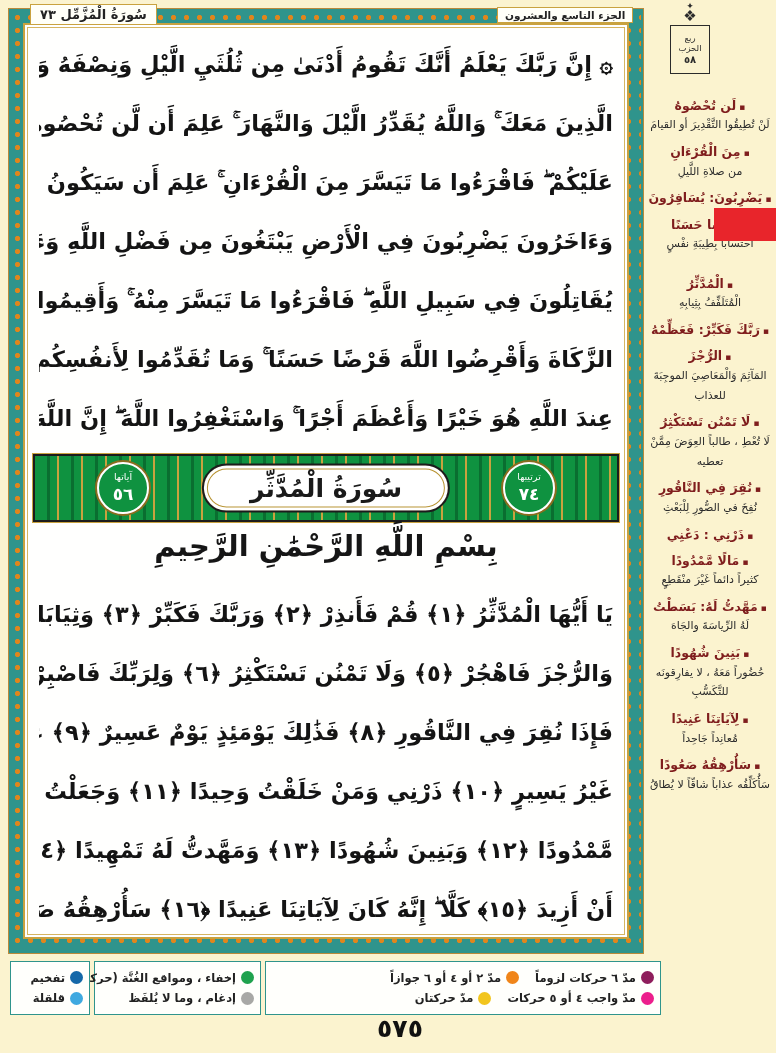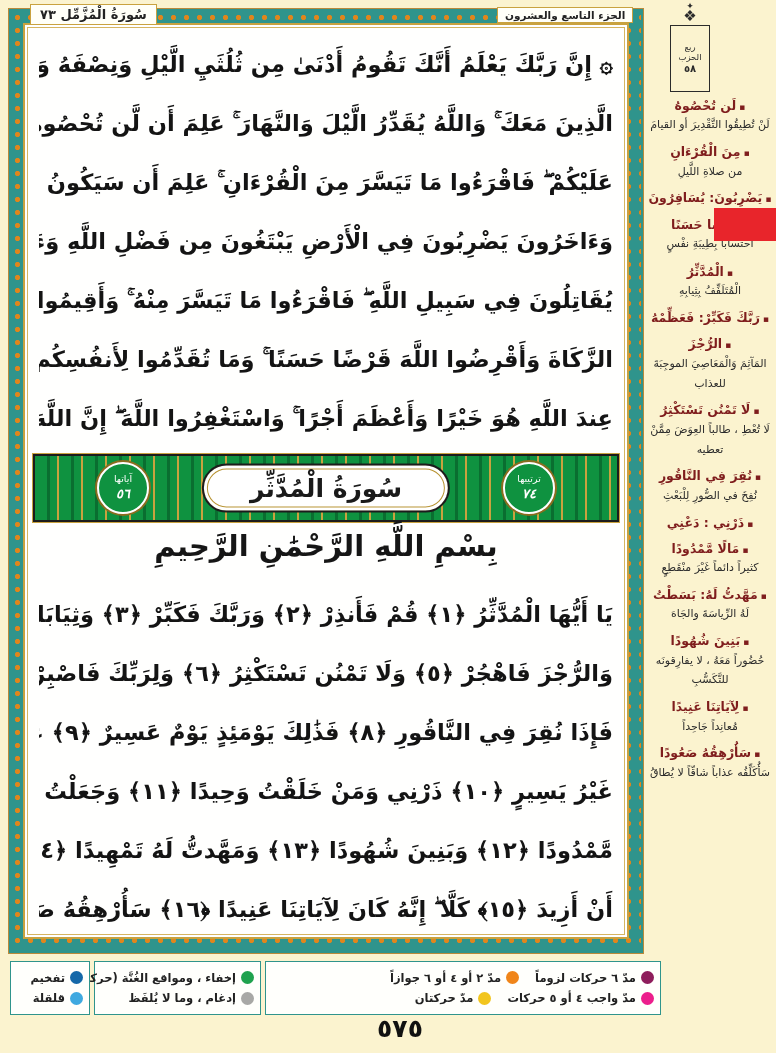"ربع" .hizb-box { padding: 16px 0 -> 7px 0 }
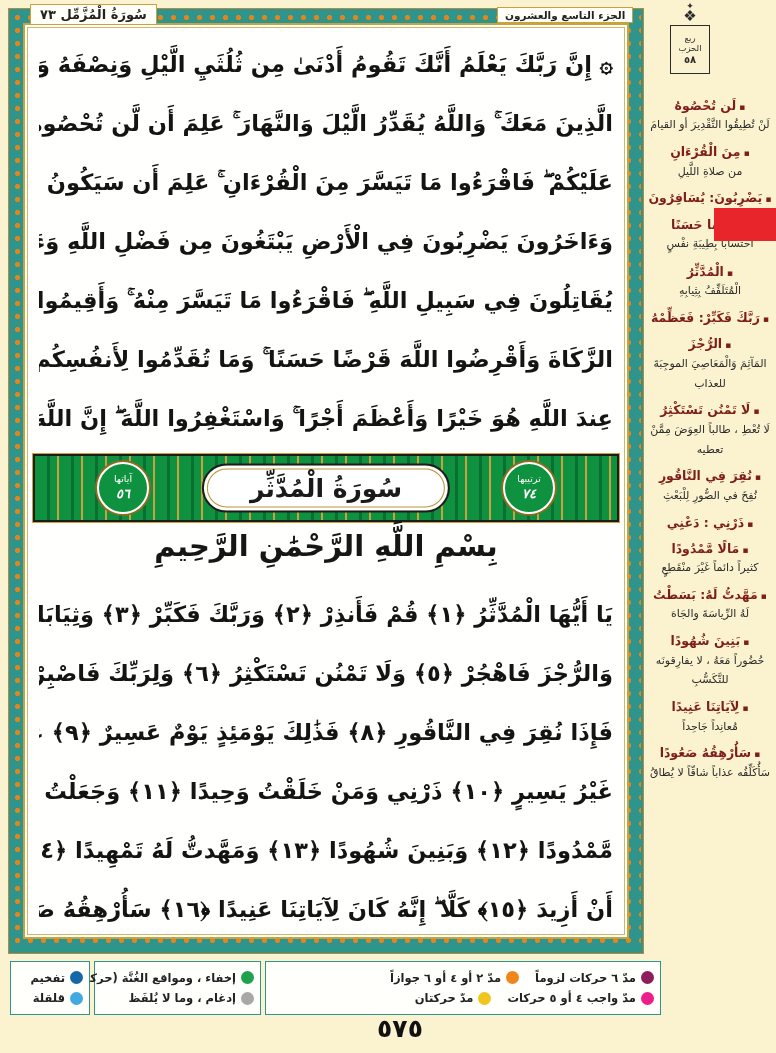"الْمُدَّثِّرُ" div.note { margin-top: 8px -> 20px }
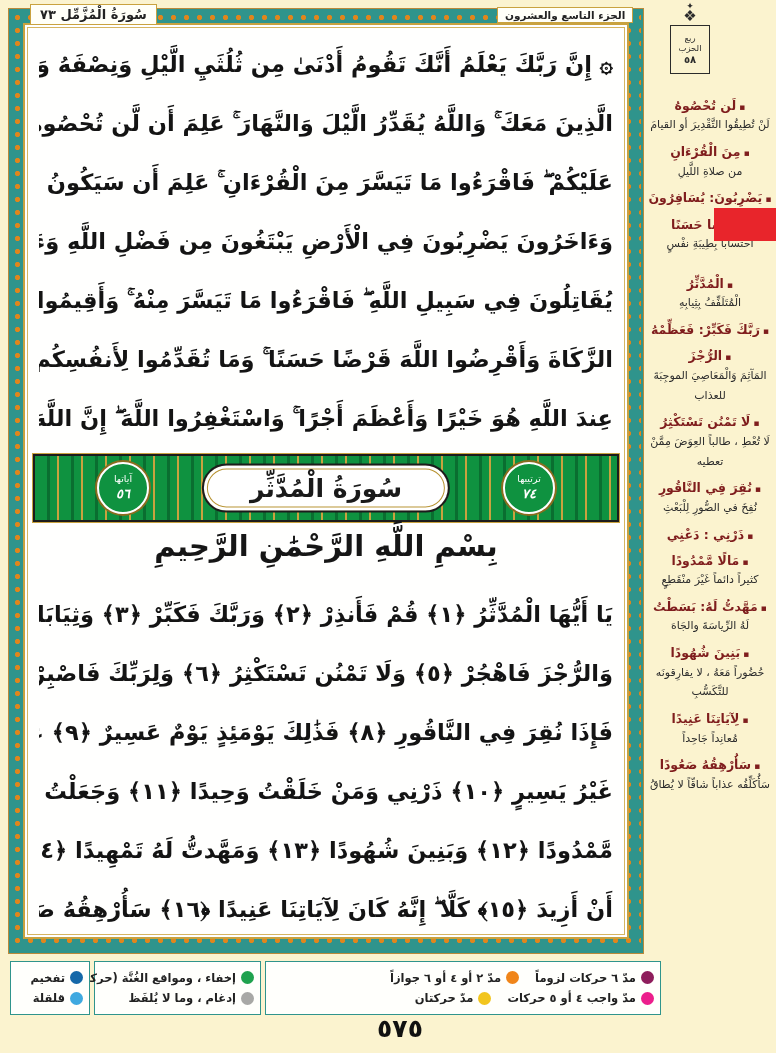"٥٦" .banner-circle .num { font-size: 13px -> 17px; font-style: italic -> none }
